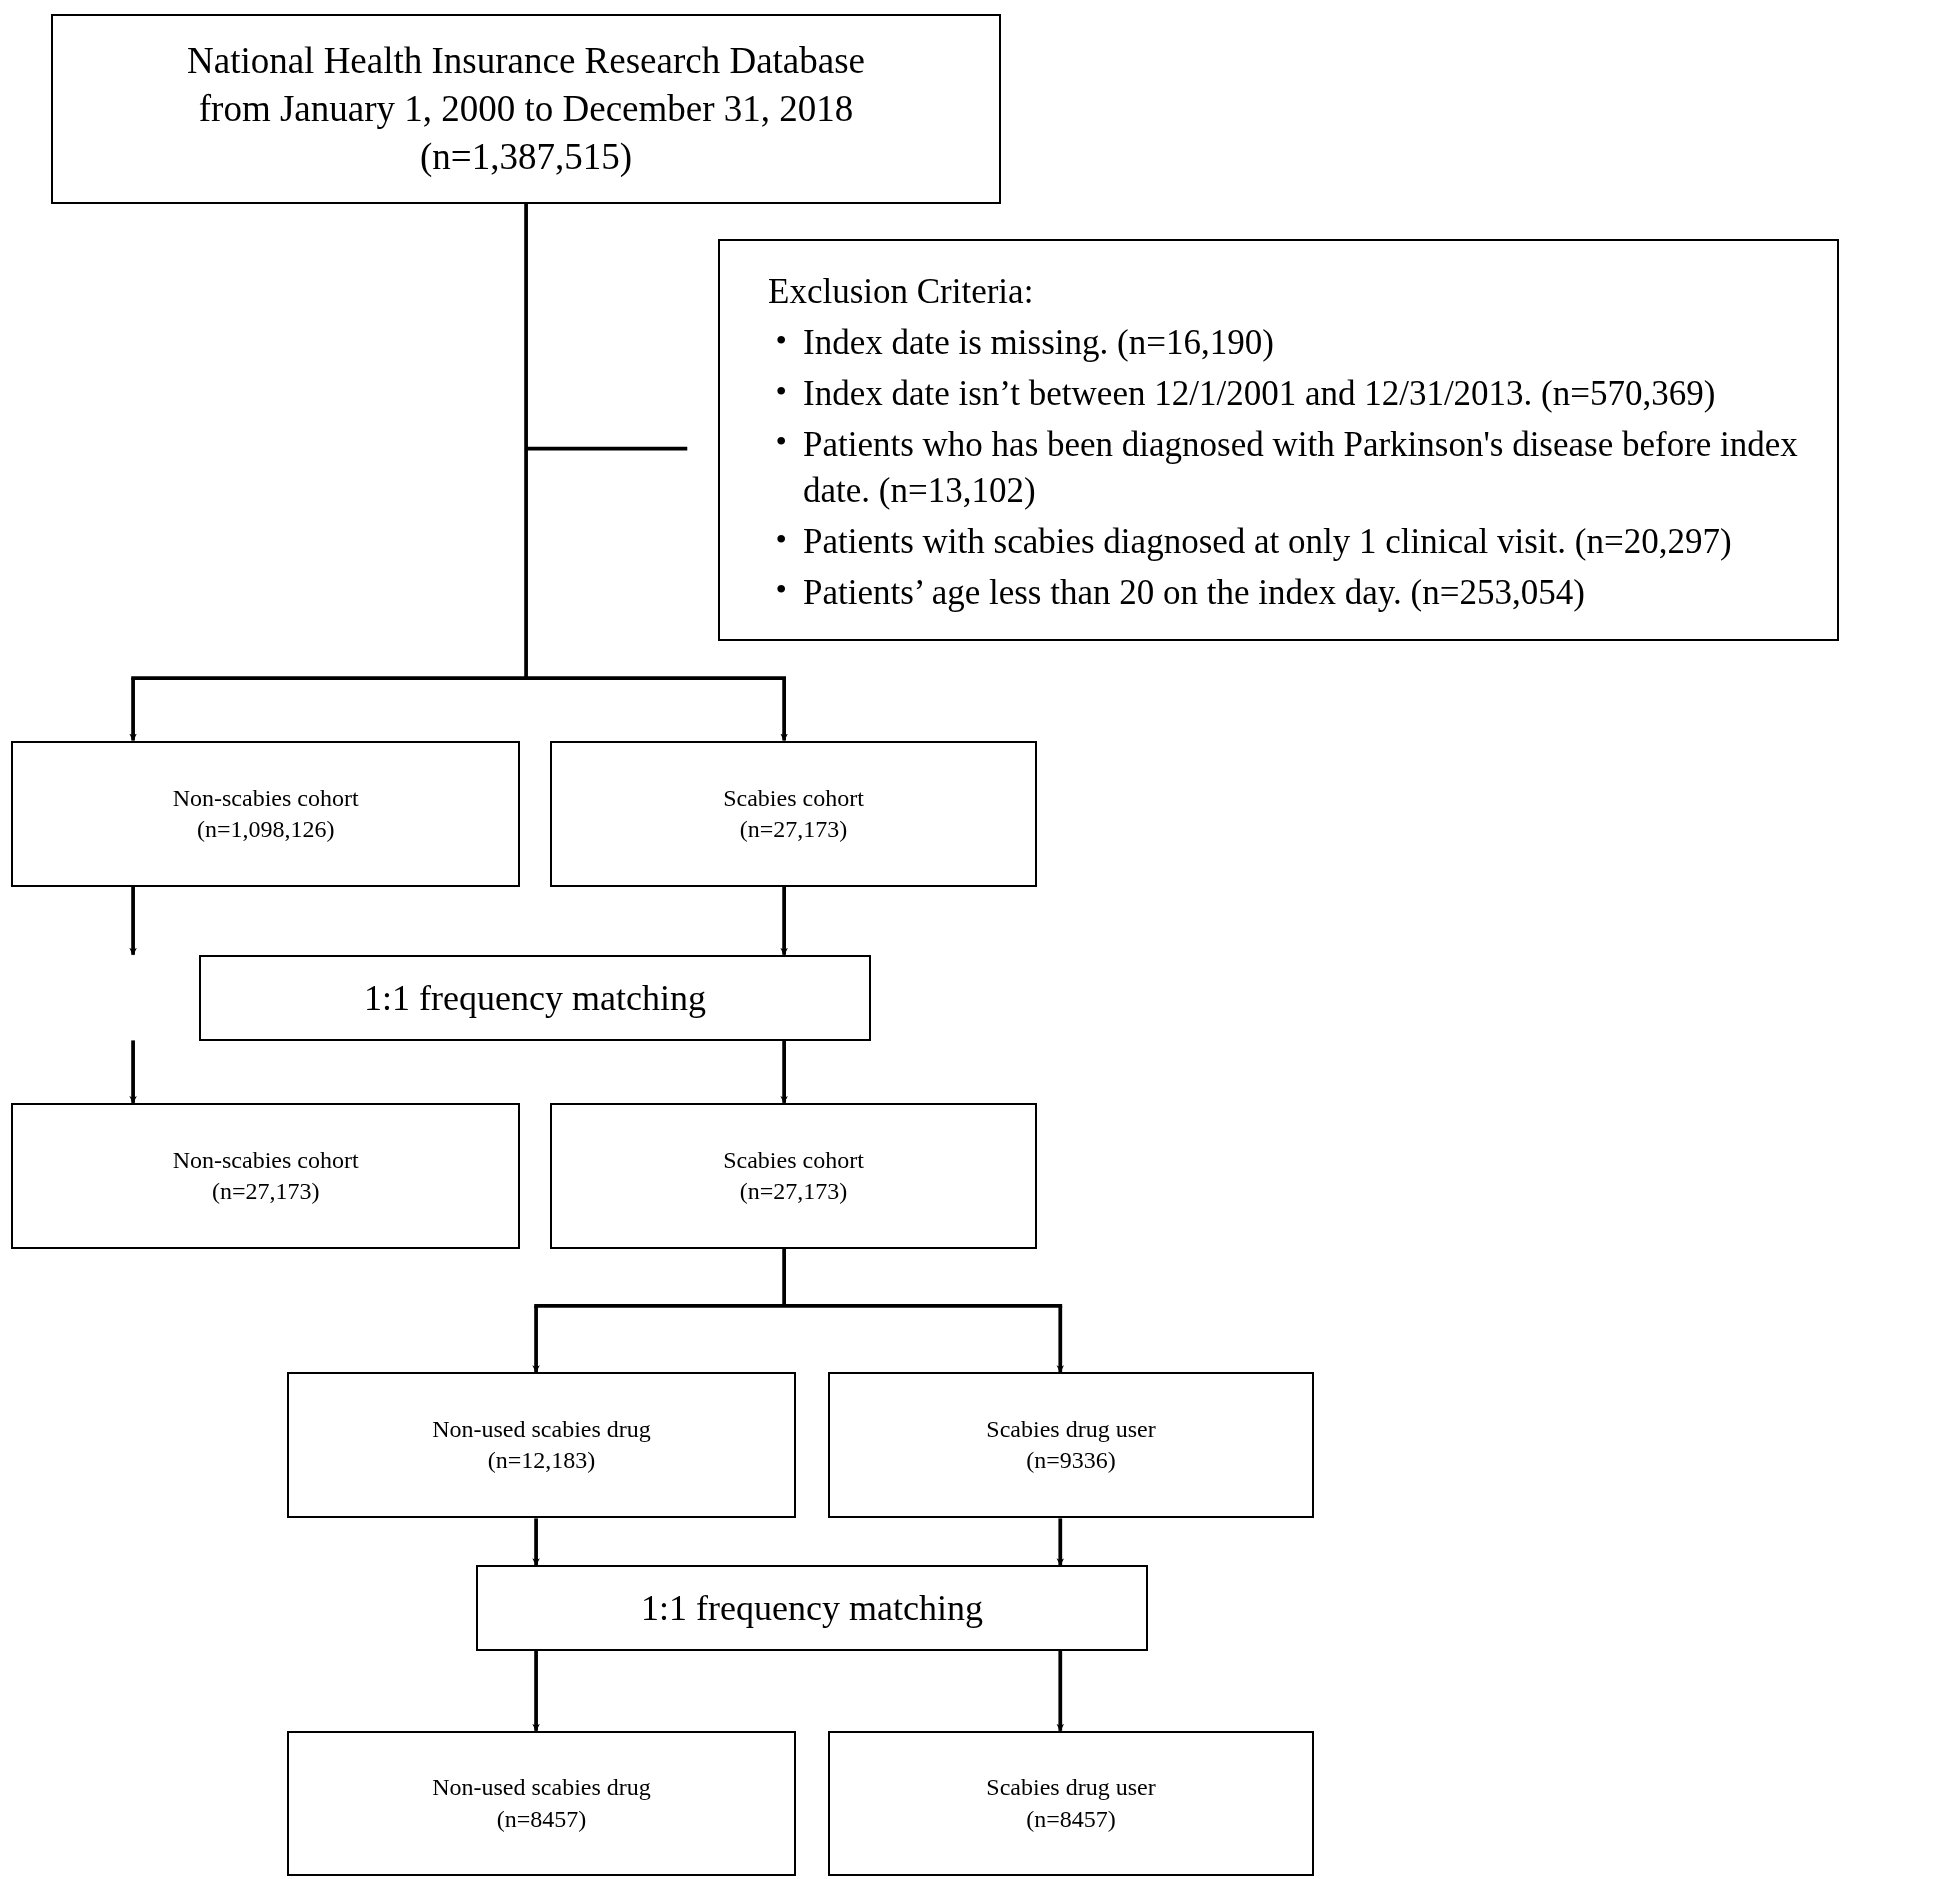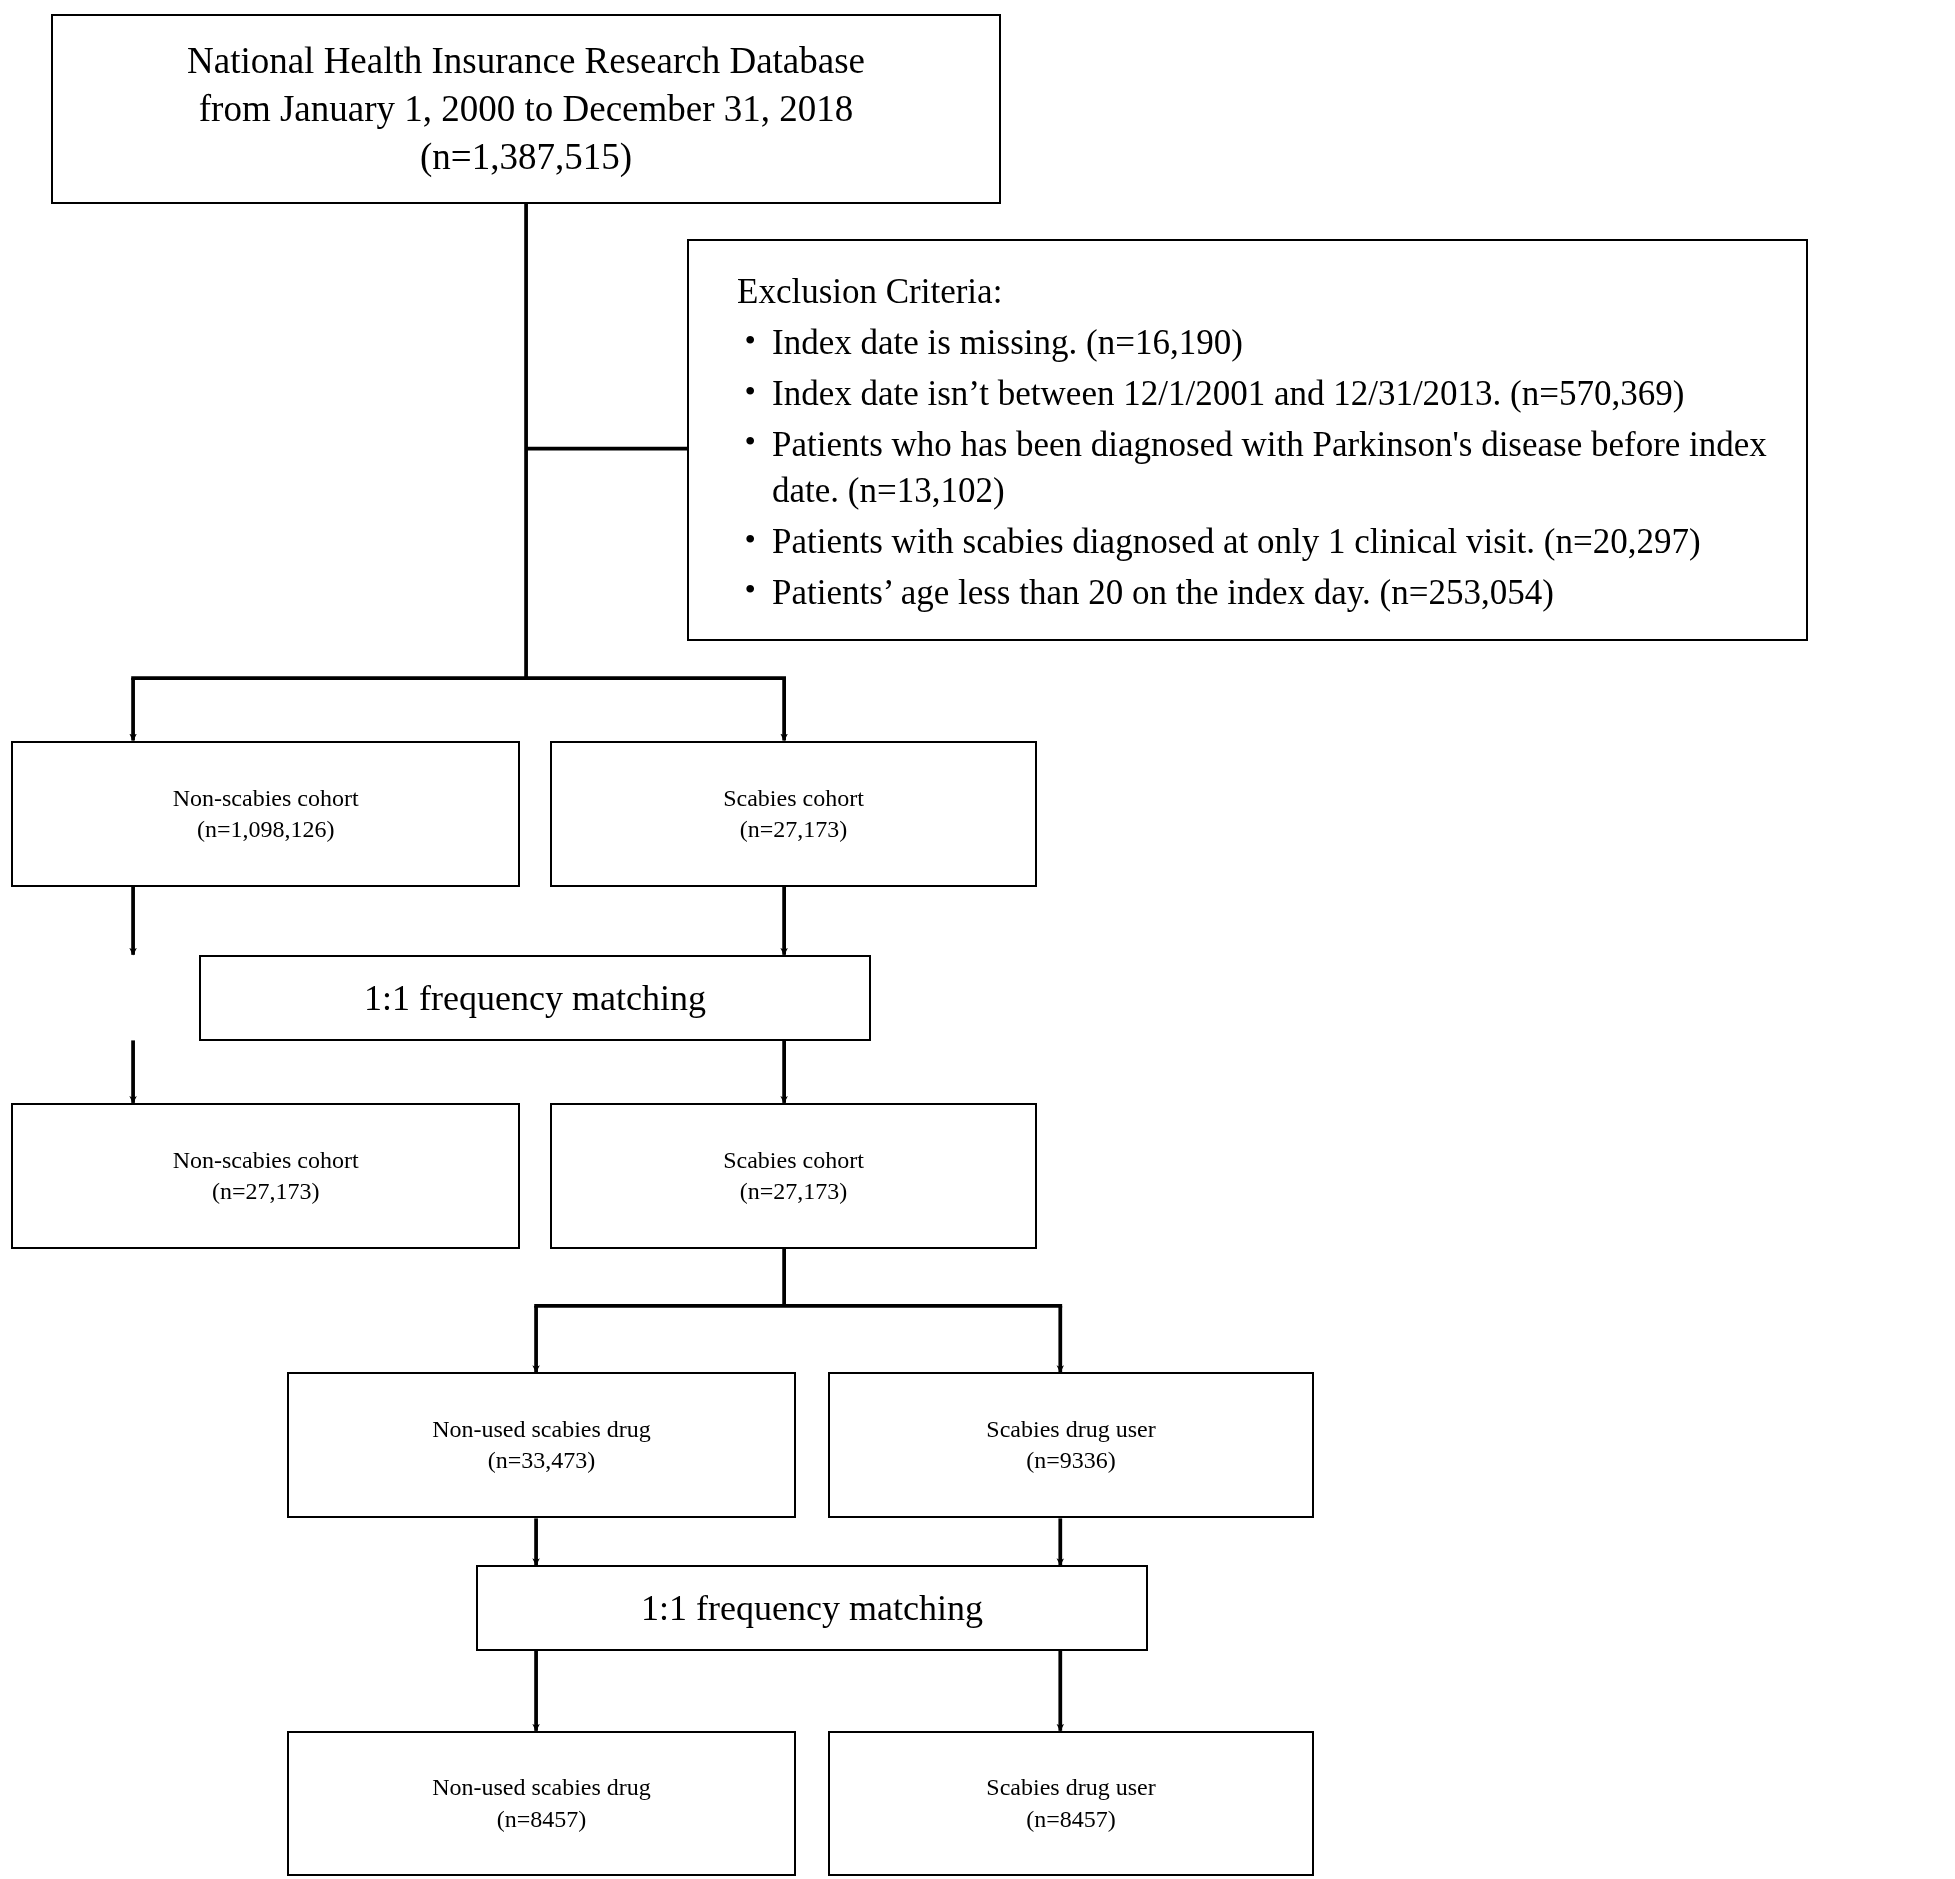"Exclusion Criteria:" div.f-excl { left: 687px -> 718px }
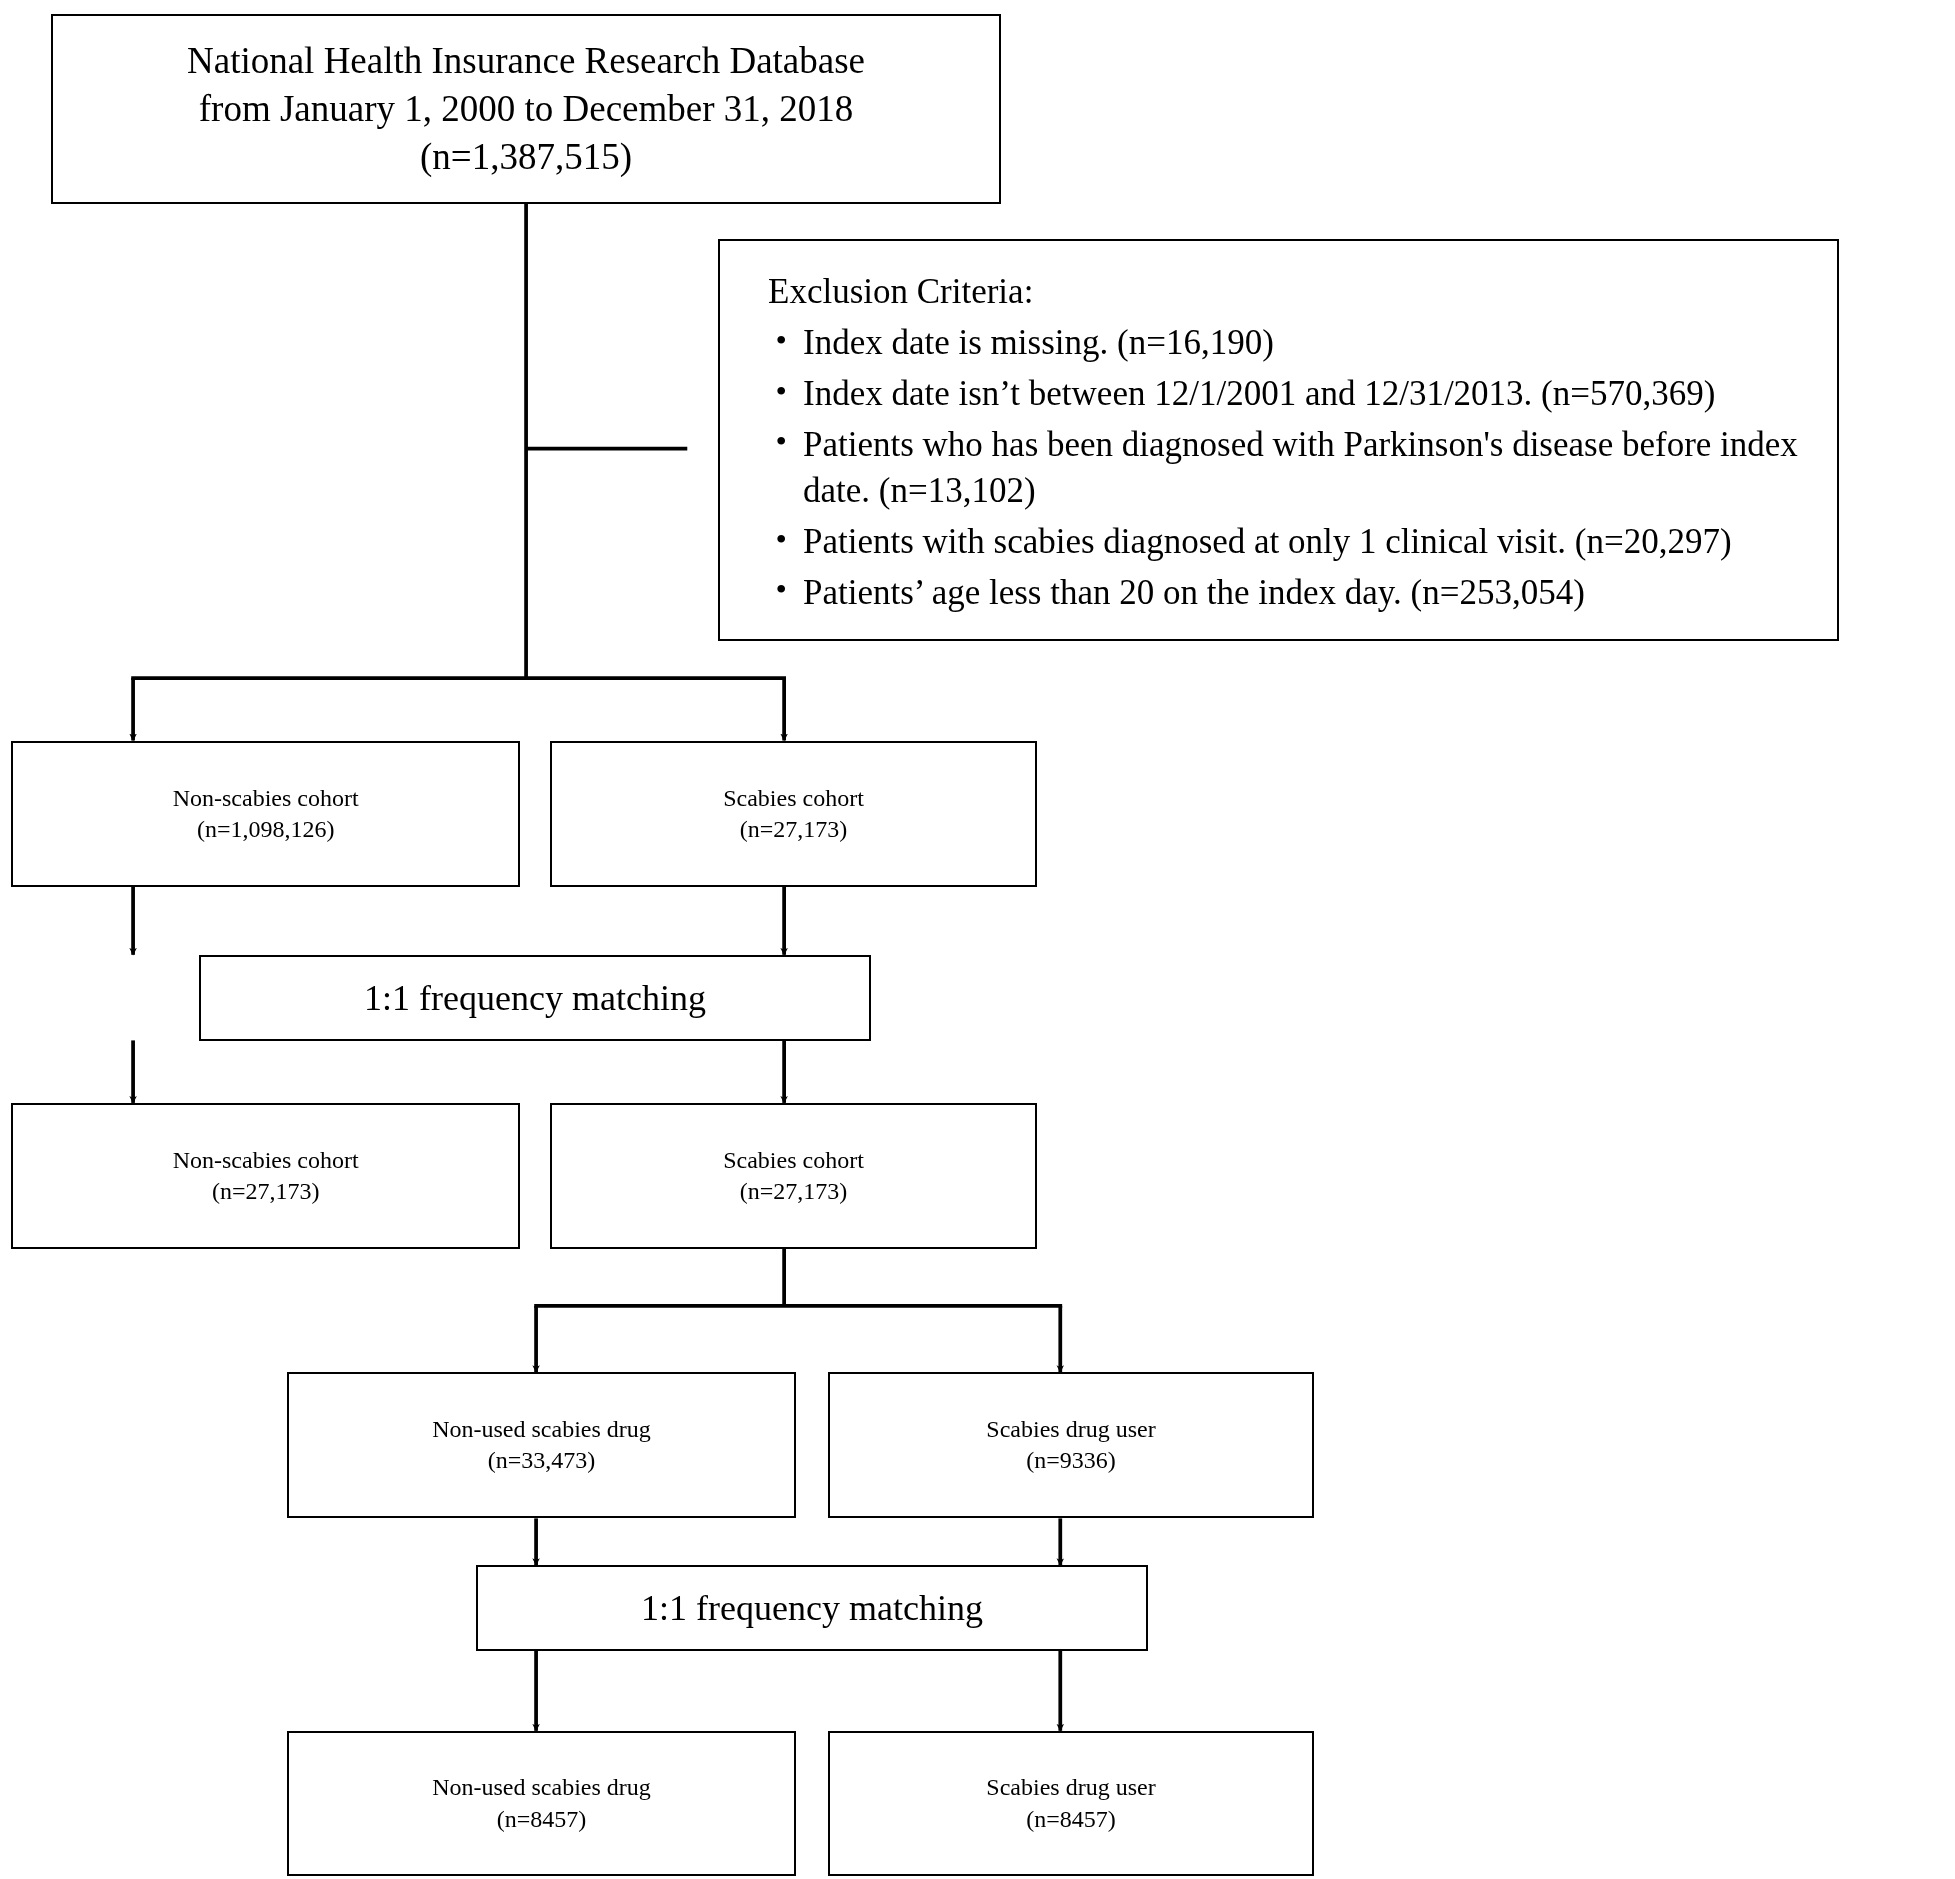"(n=33,473)" span.ln { text: 33,473 -> 12,183 }
